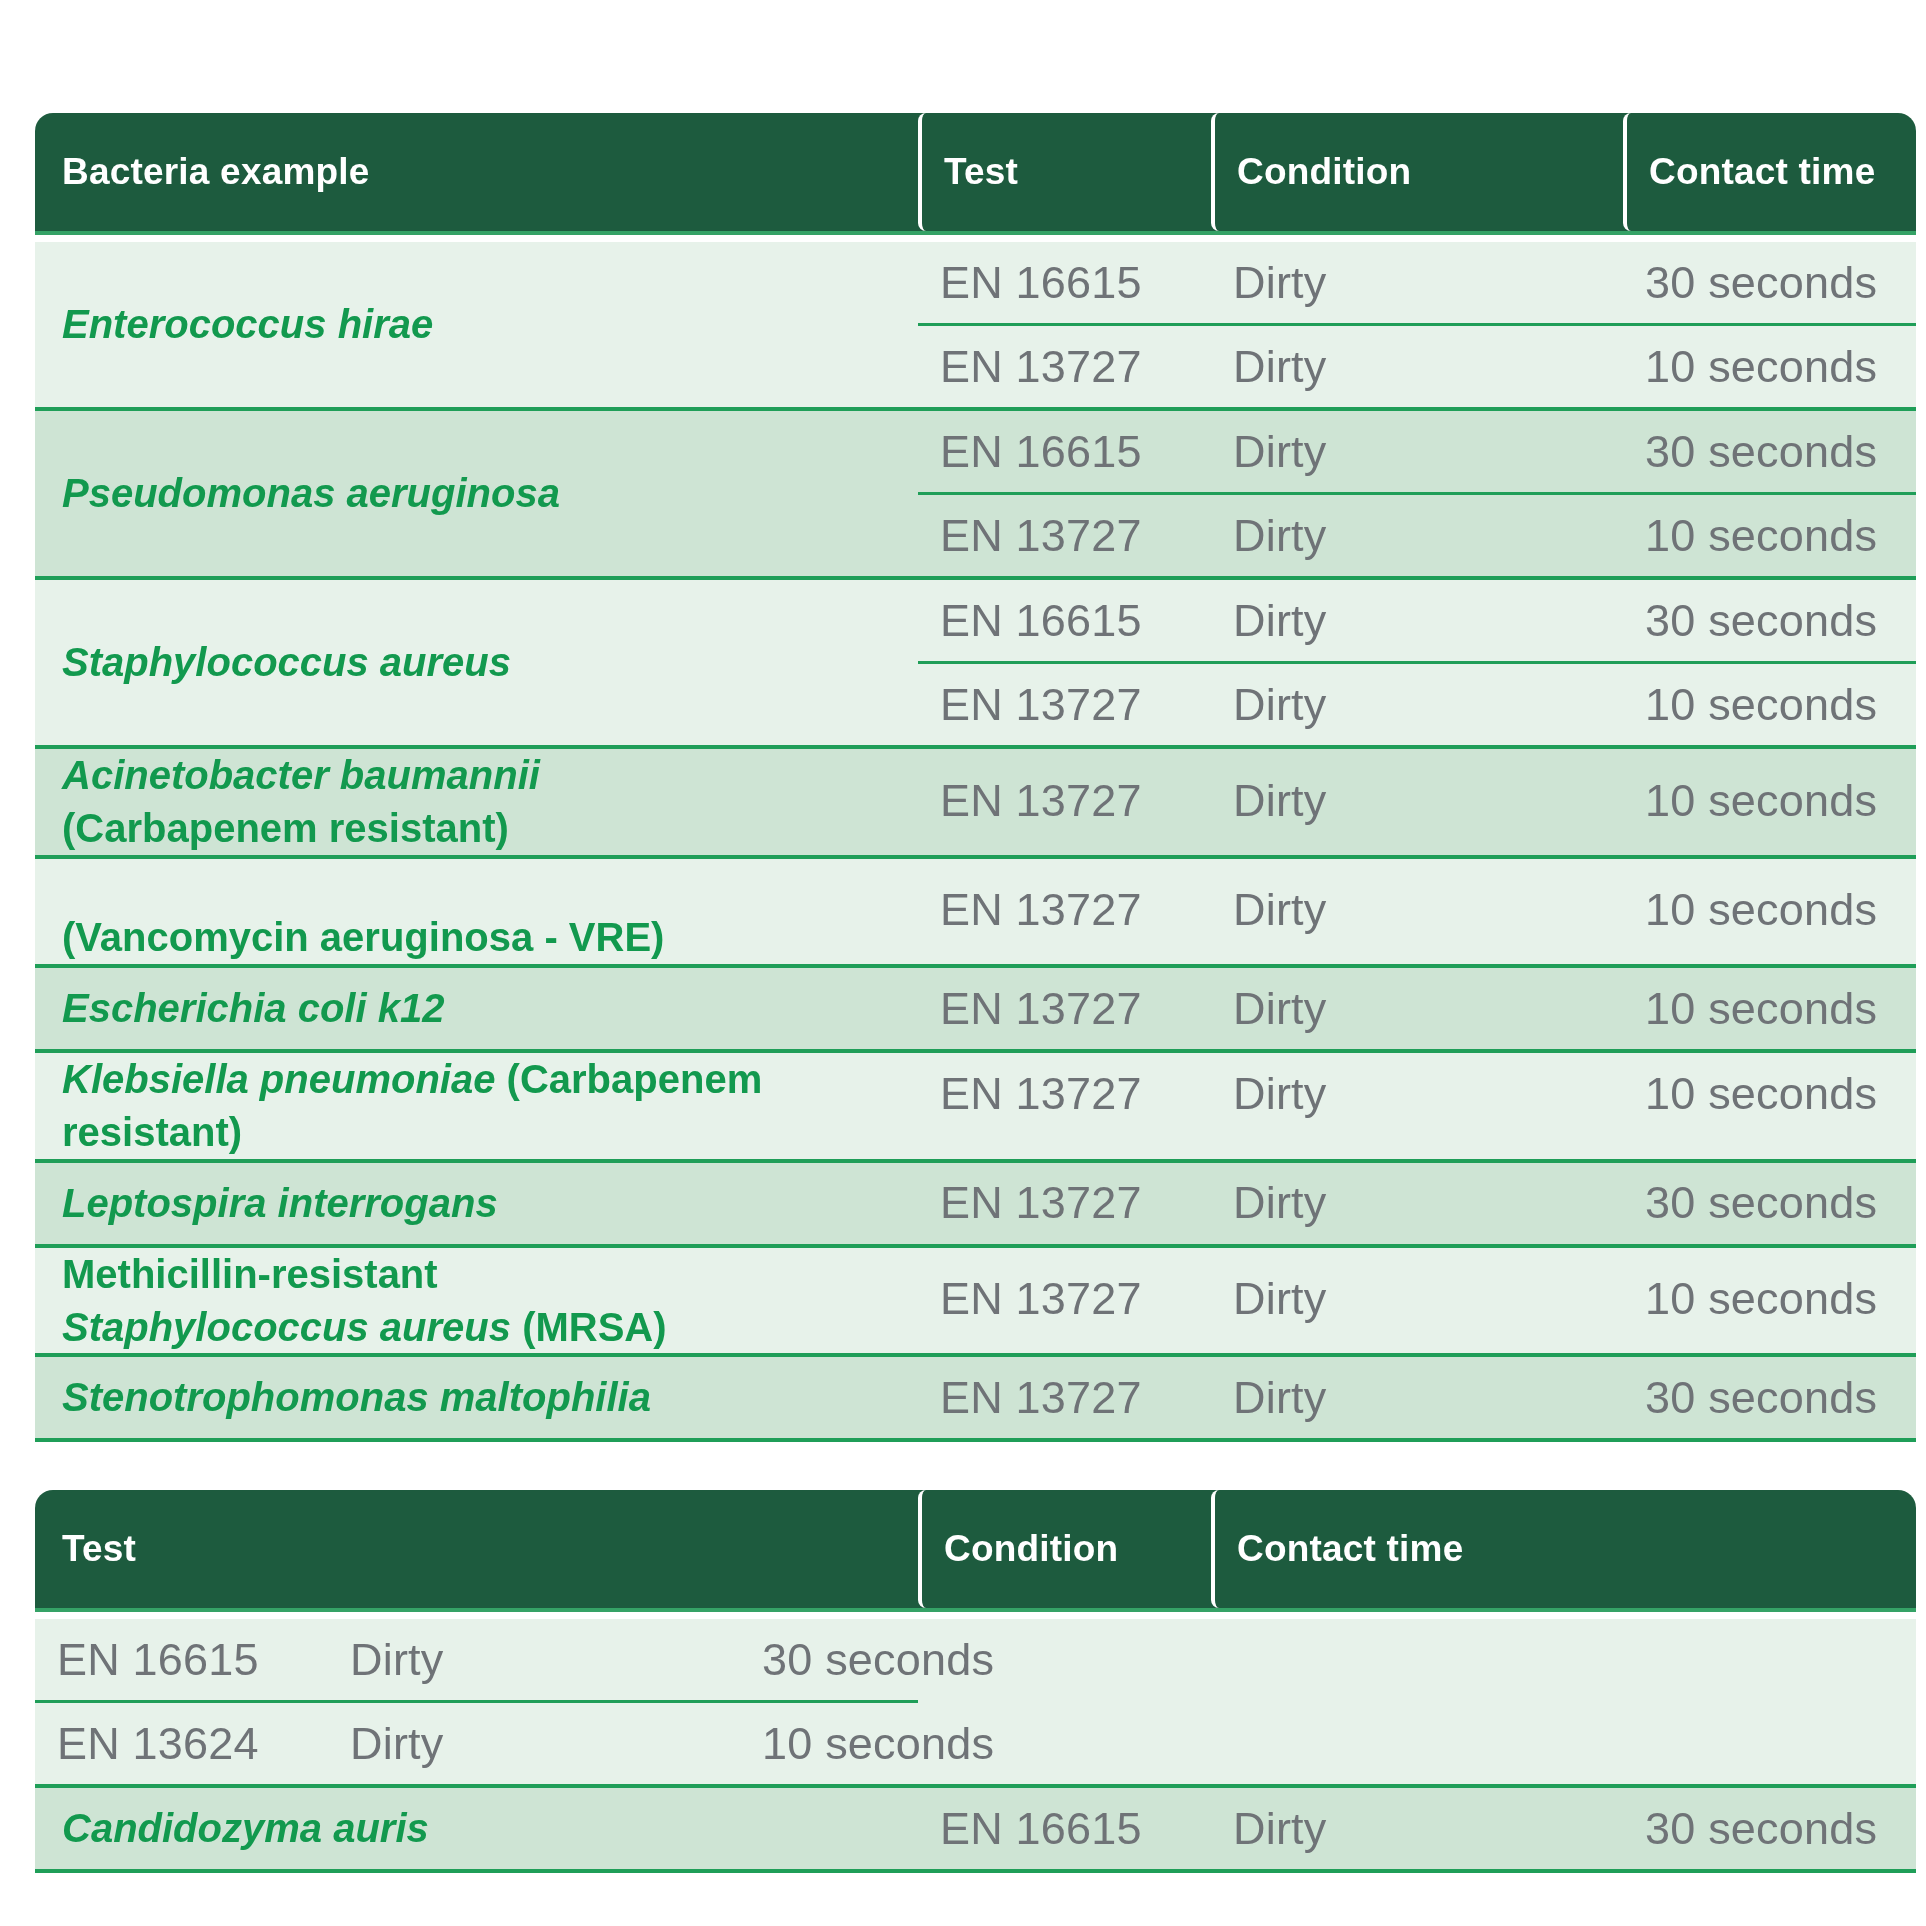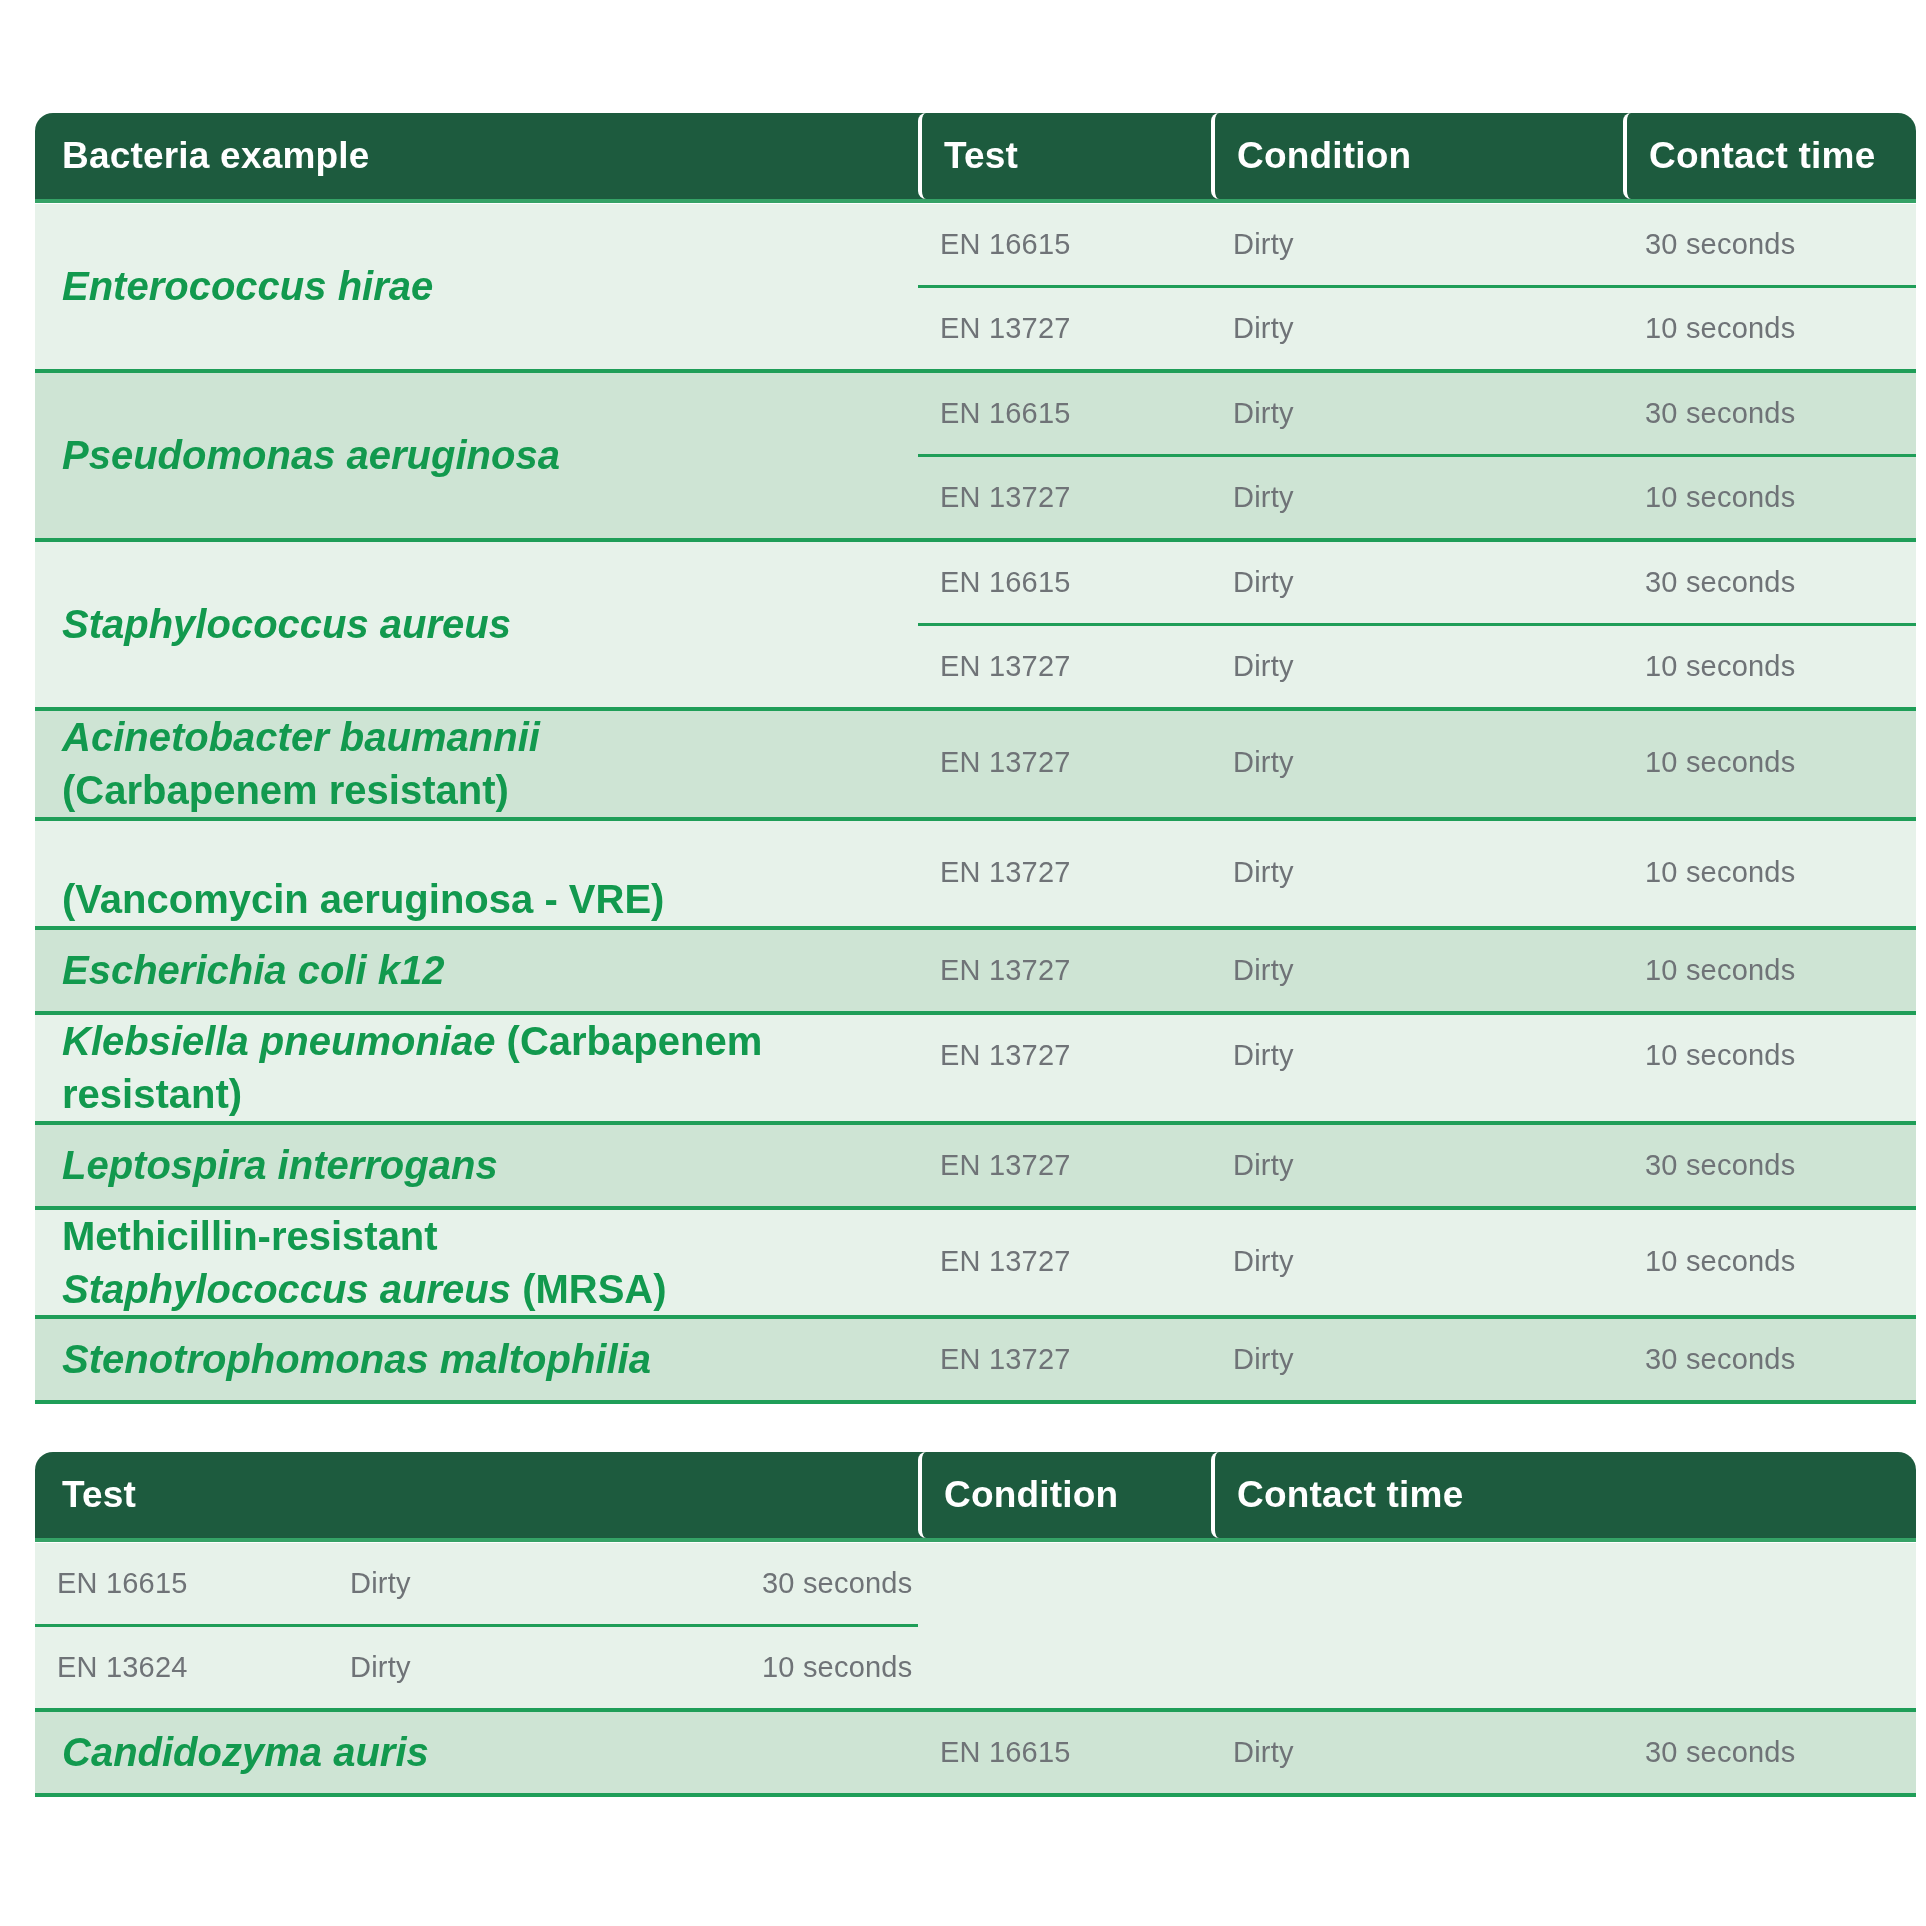"Bacteria example" .hdr { height: 90px -> 122px; margin-bottom: 1px -> 7px }
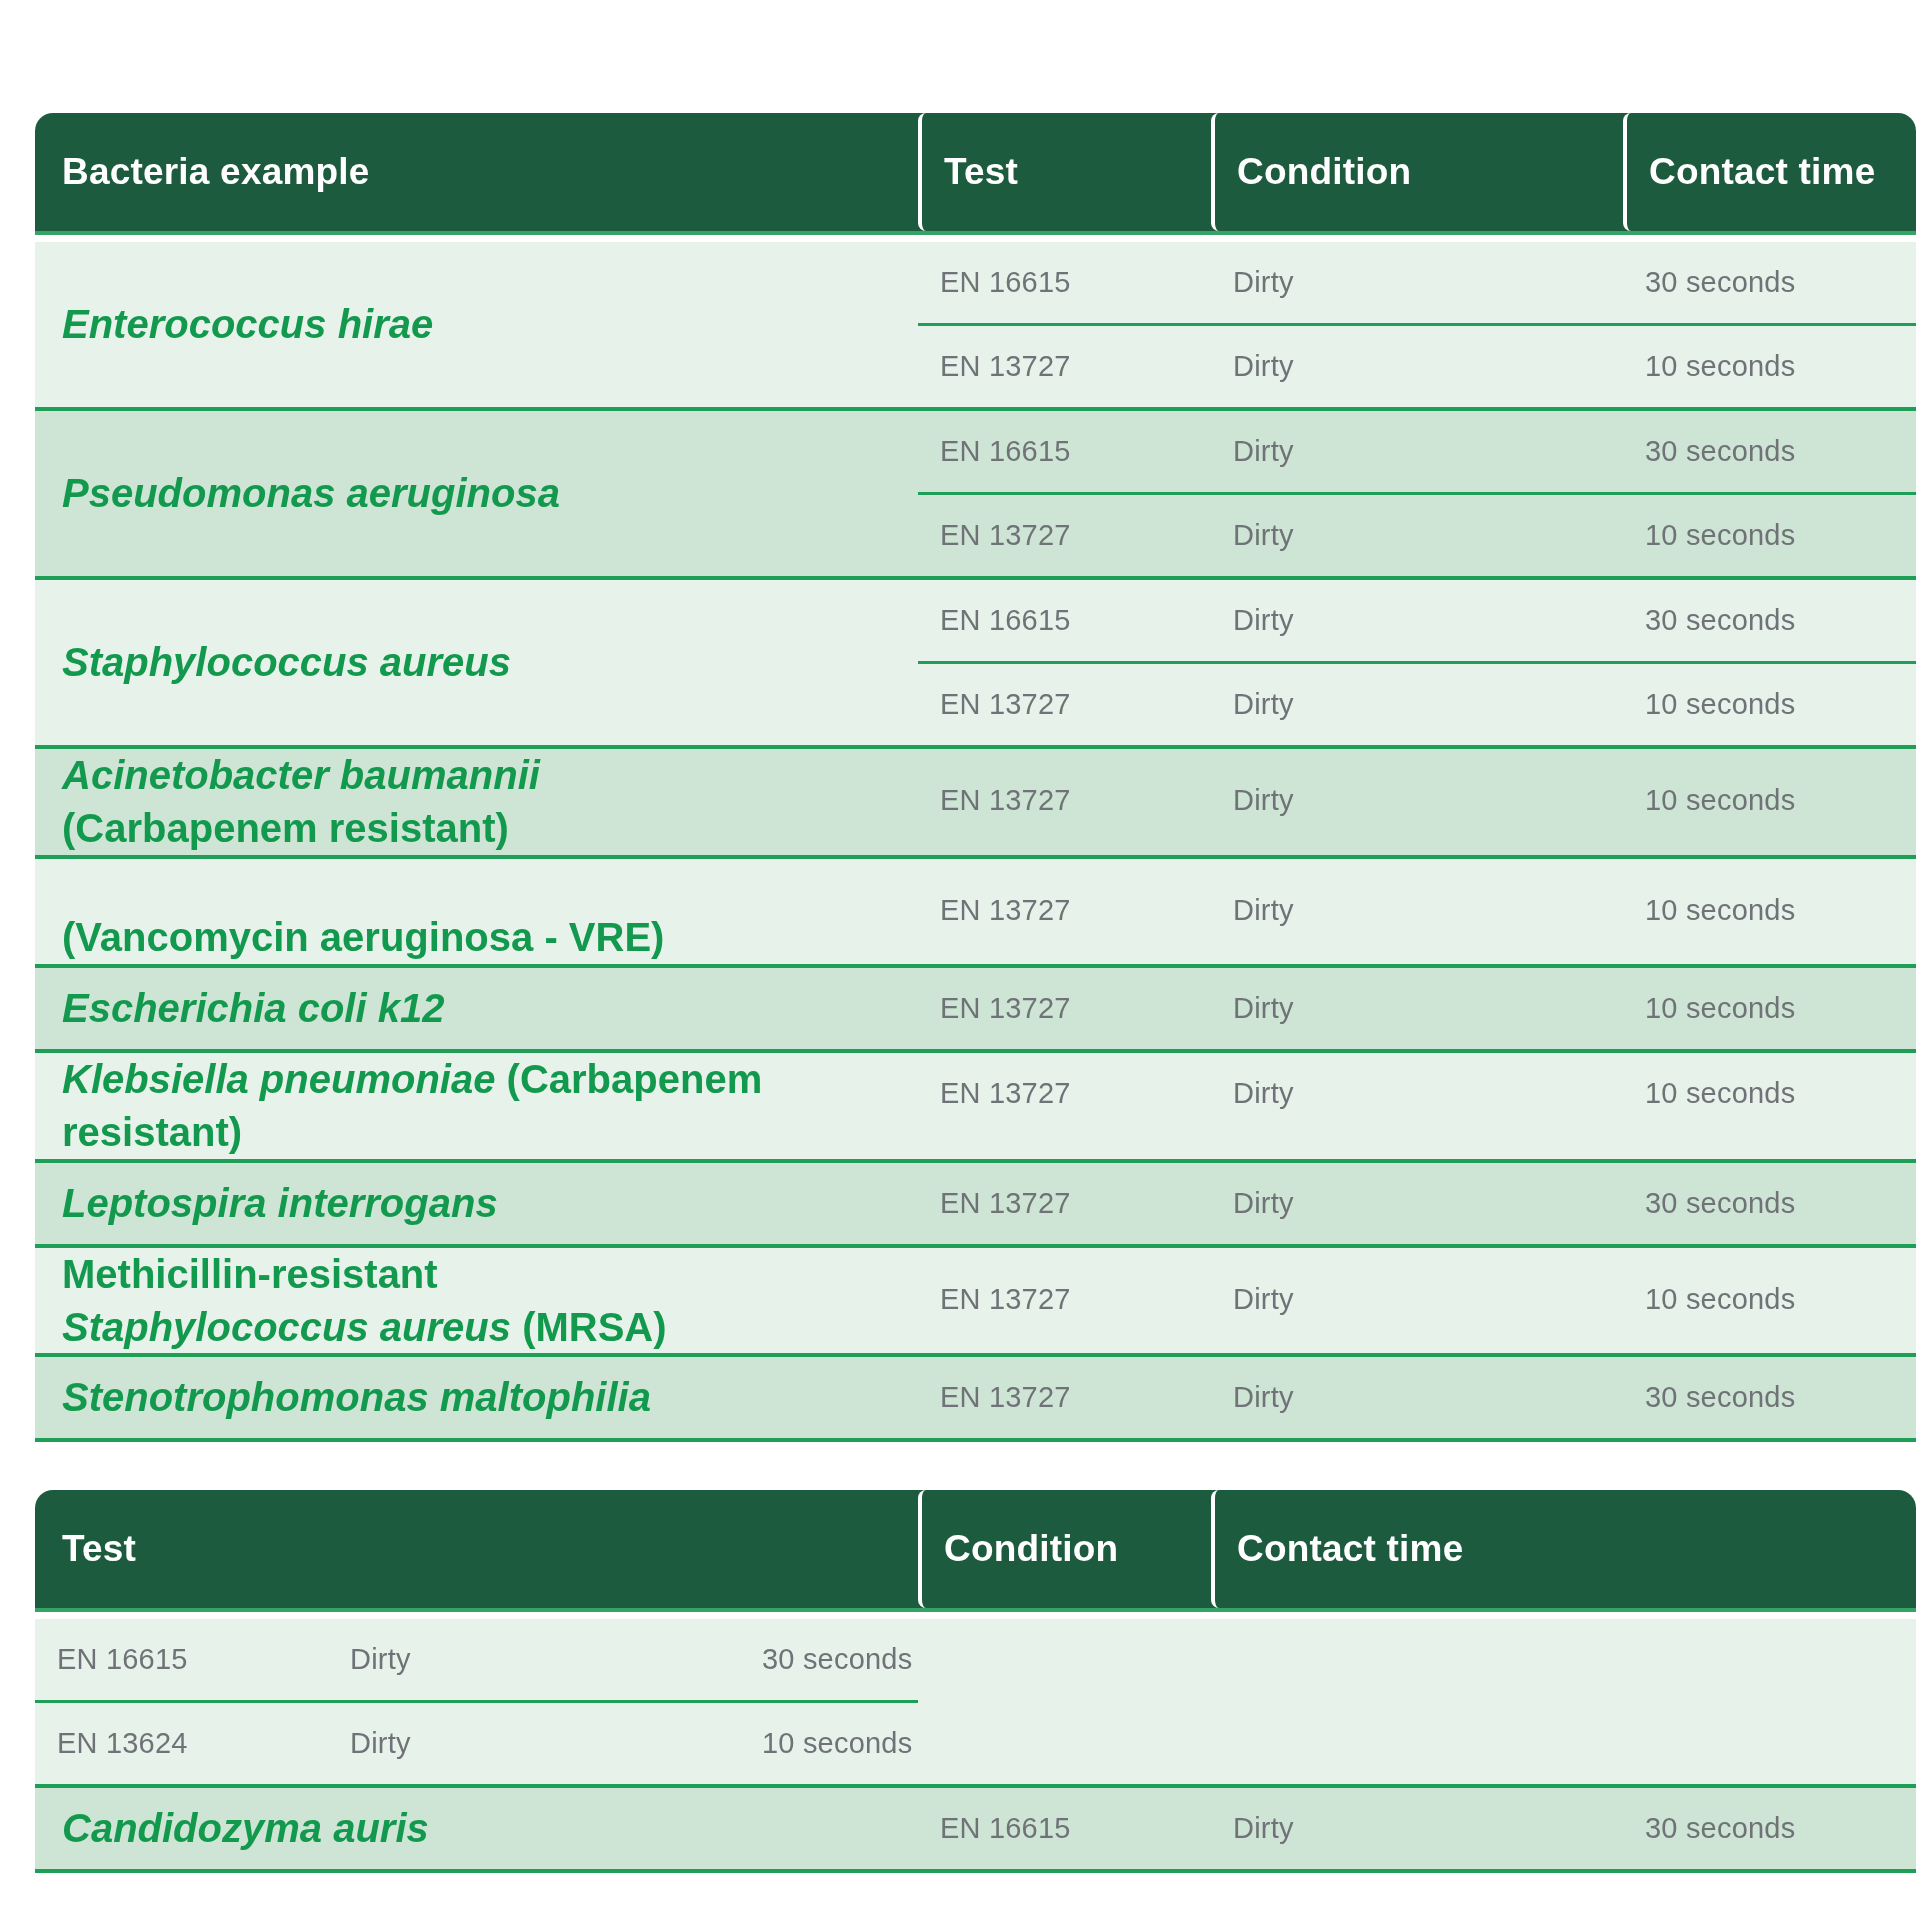"EN 16615" .c { font-size: 29px -> 45px }
